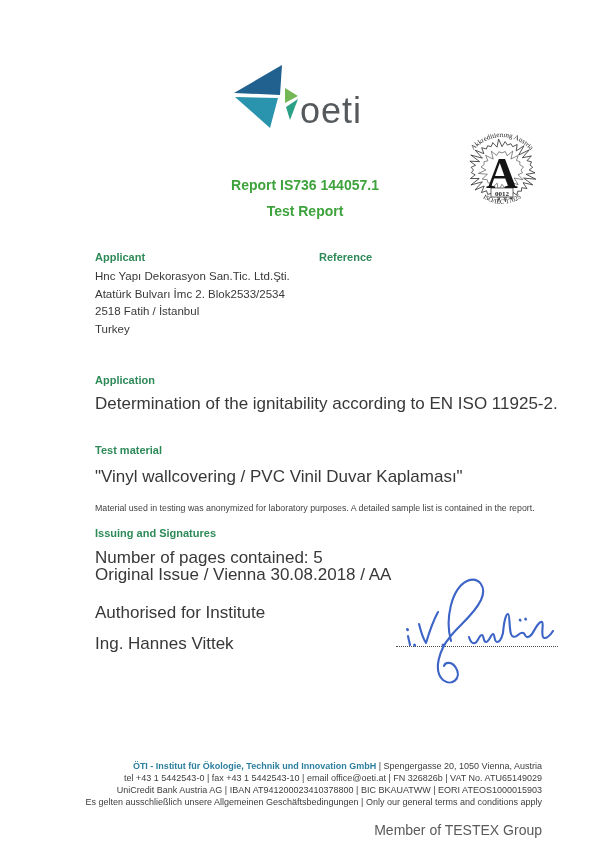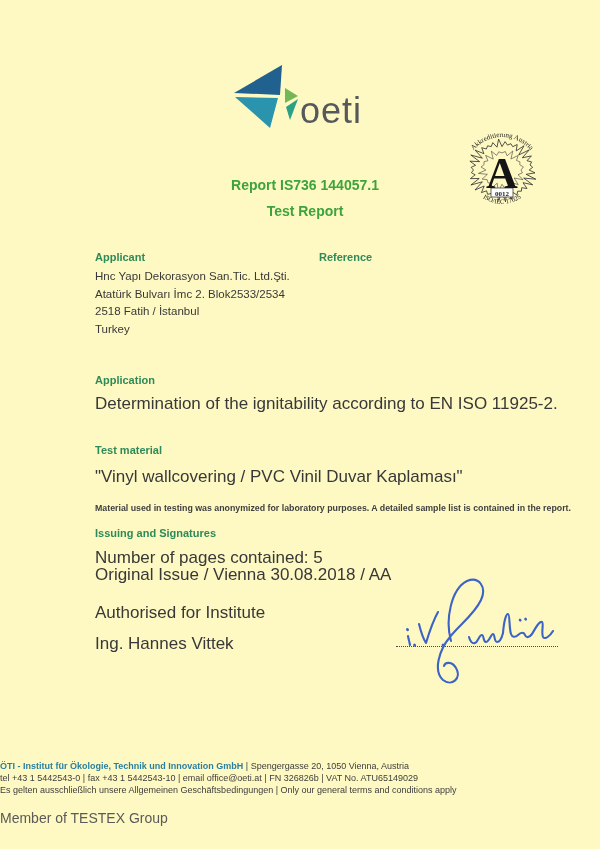"oeti" .page { background: #fef9c3 -> #ffffff }
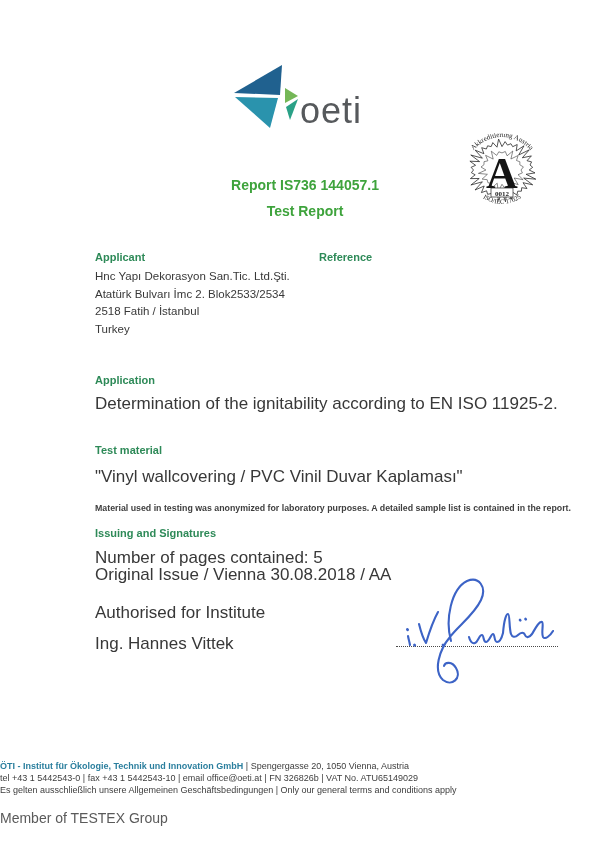"Material used in testing was" .small-note { font-weight: bold -> none }
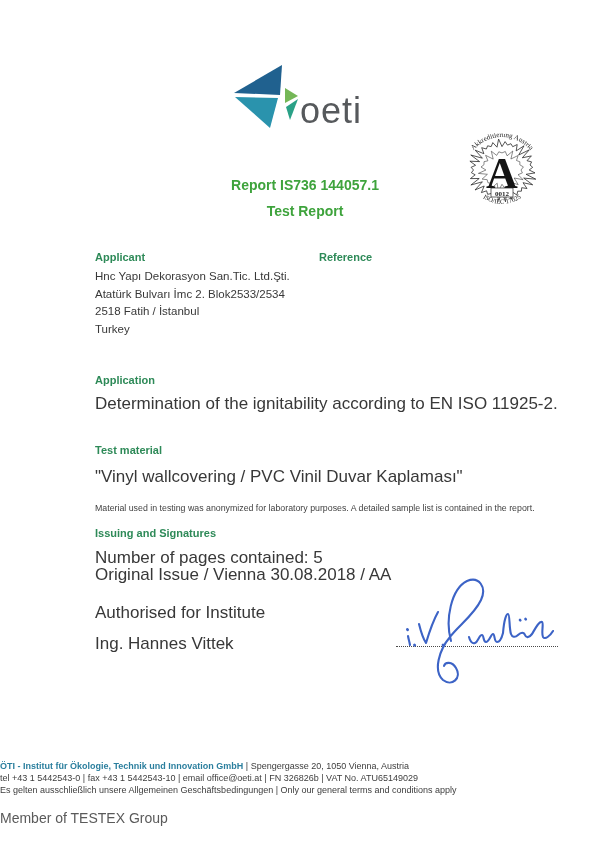"ÖTI - Institut für Ökologie," .footer { text-align: left -> right }
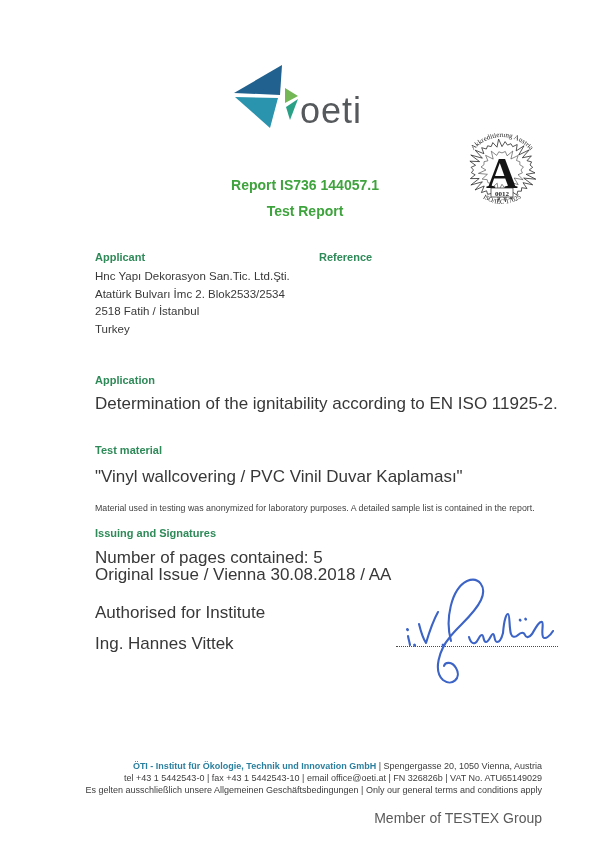"UniCredit Bank Austria AG |" div.footer-line { html: none -> <div>UniCredit Bank Austria AG | IBAN AT941200023410378800 | BIC BKAUATWW | EORI ATEOS1000015903</div> }
